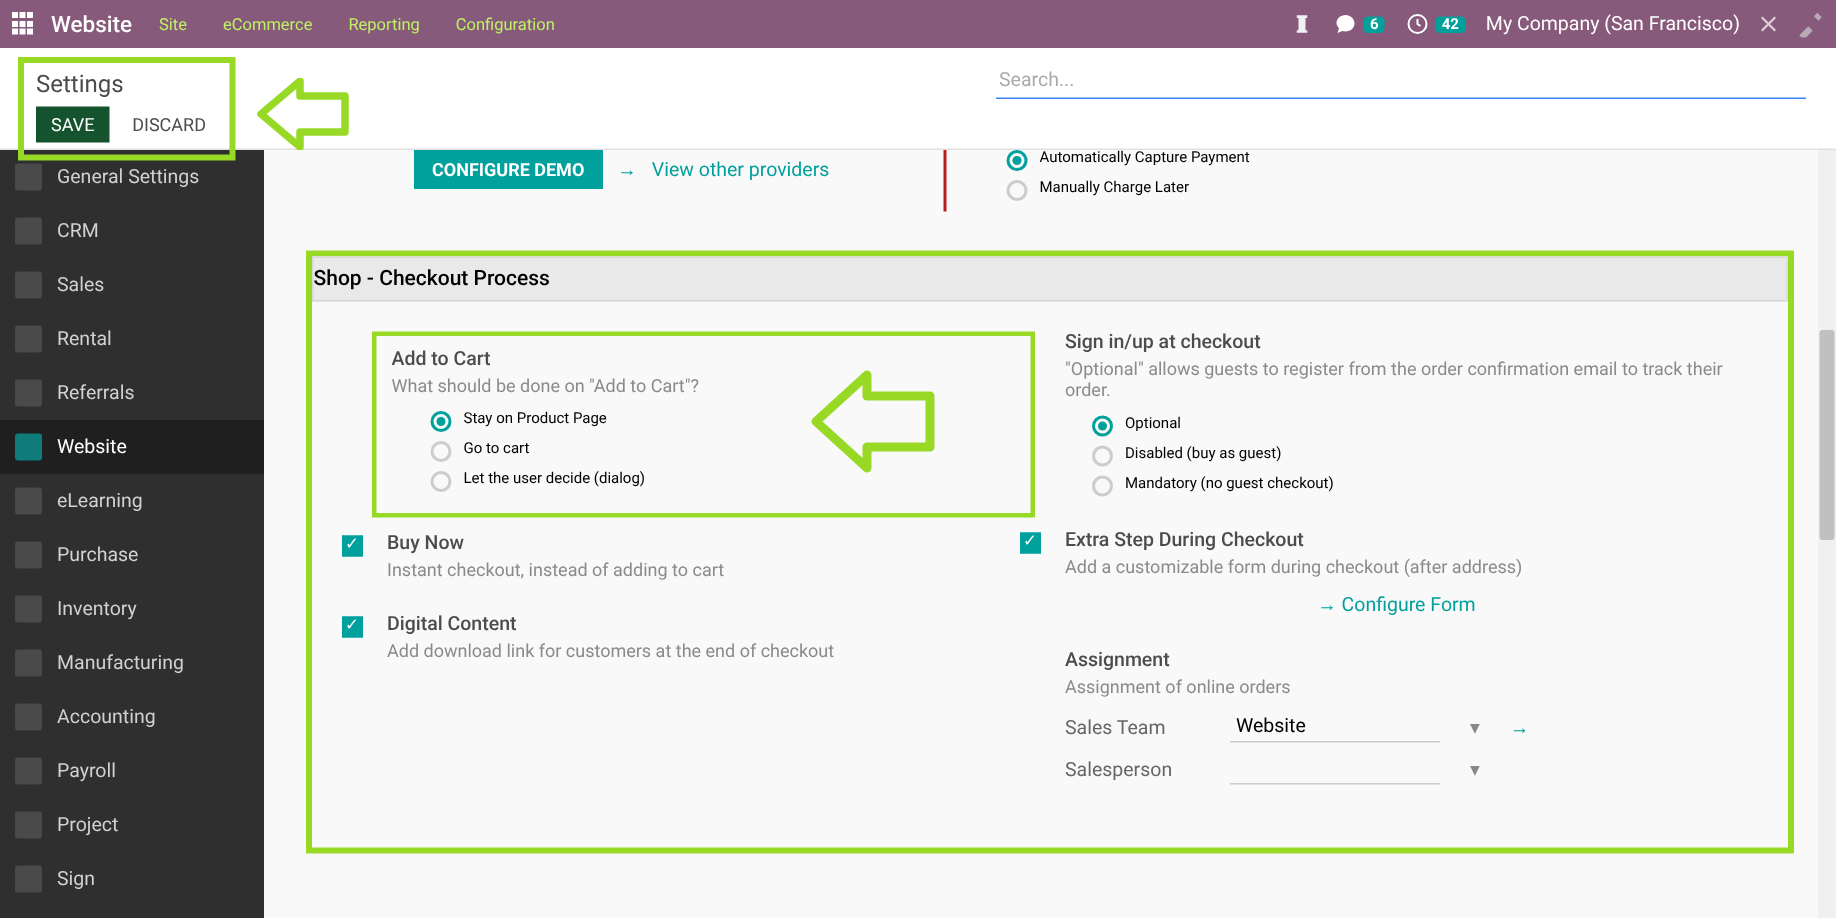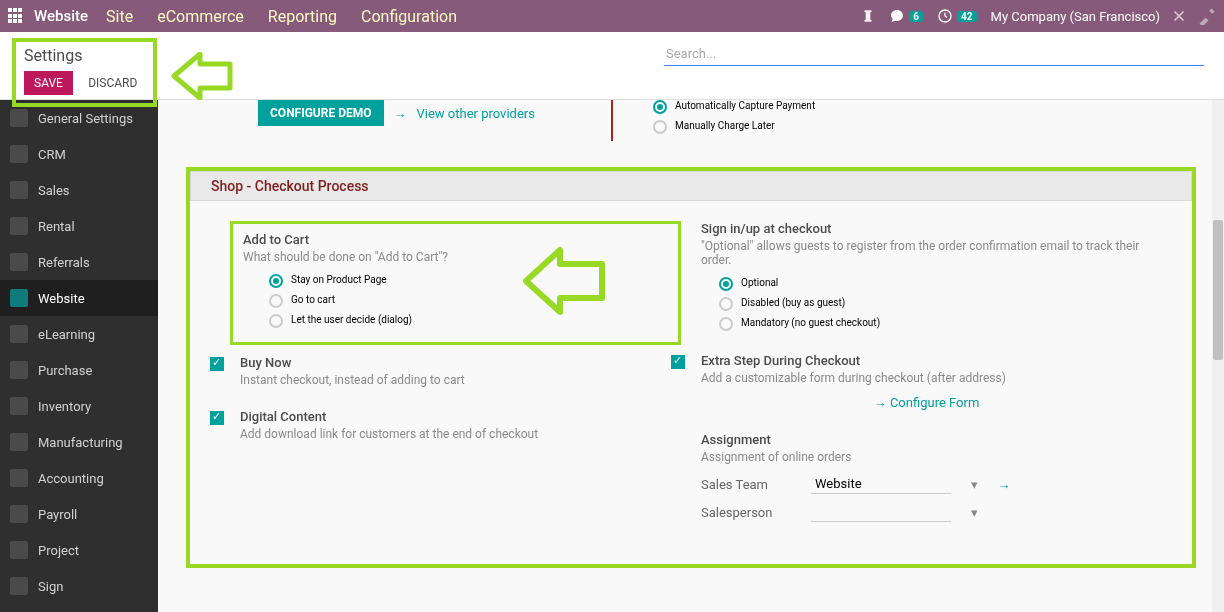"Site" .topnav .menu-item { color: #fef9c3 -> #bef264; font-size: 16px -> 11px }
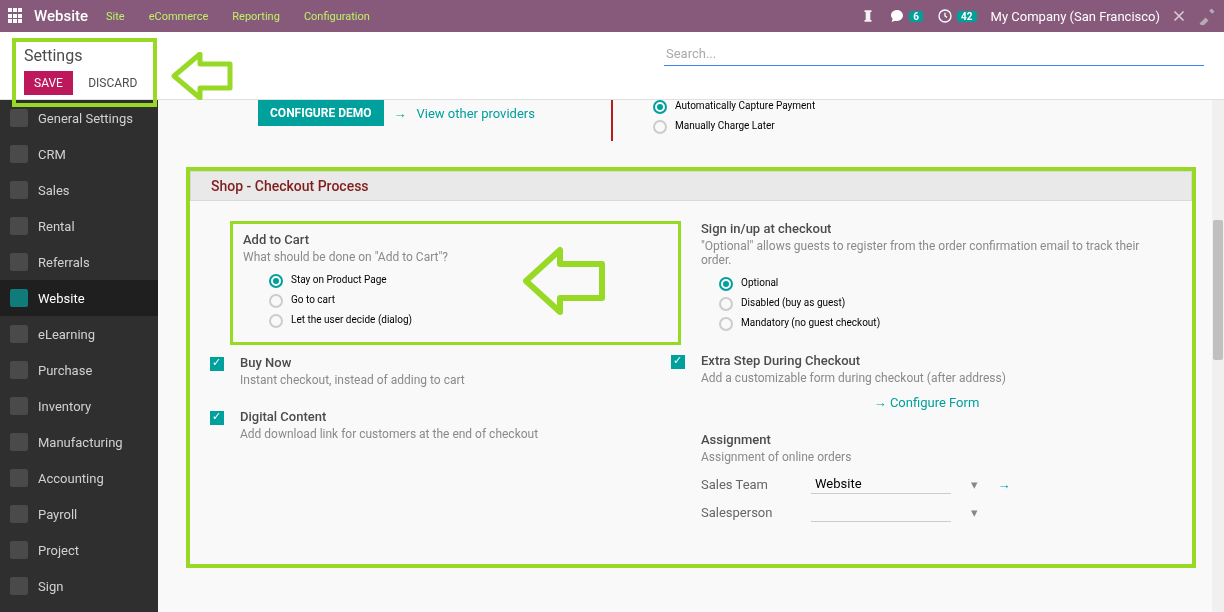"SAVE" .btn-save { background: #be185d -> #14532d }
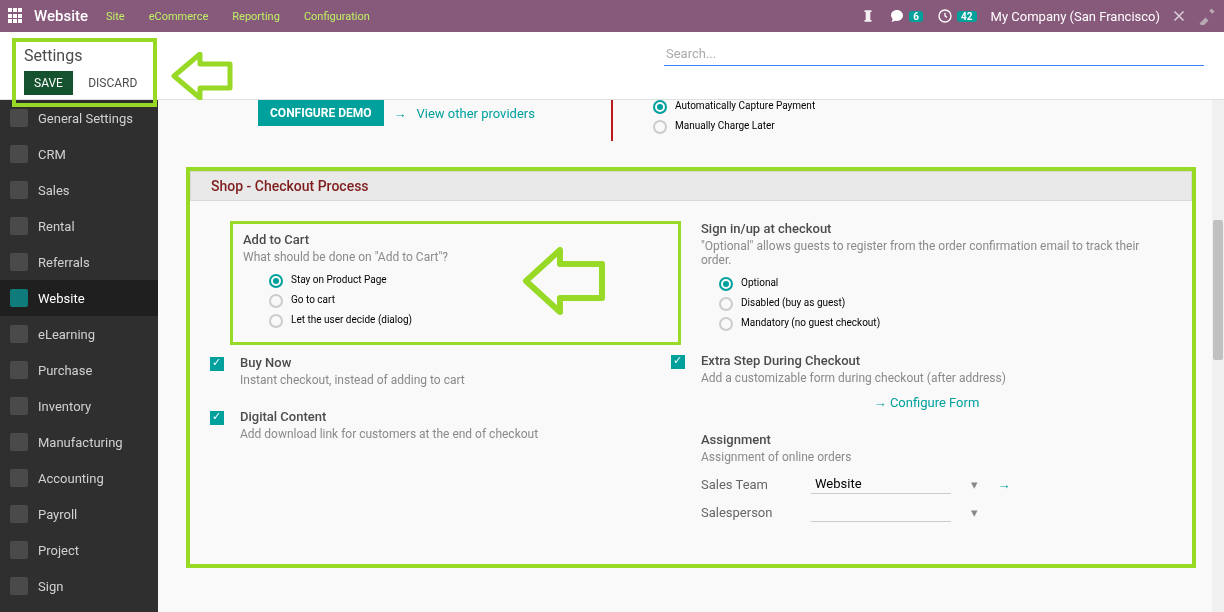"General Settings" .sidebar { width: 158px -> 176px }
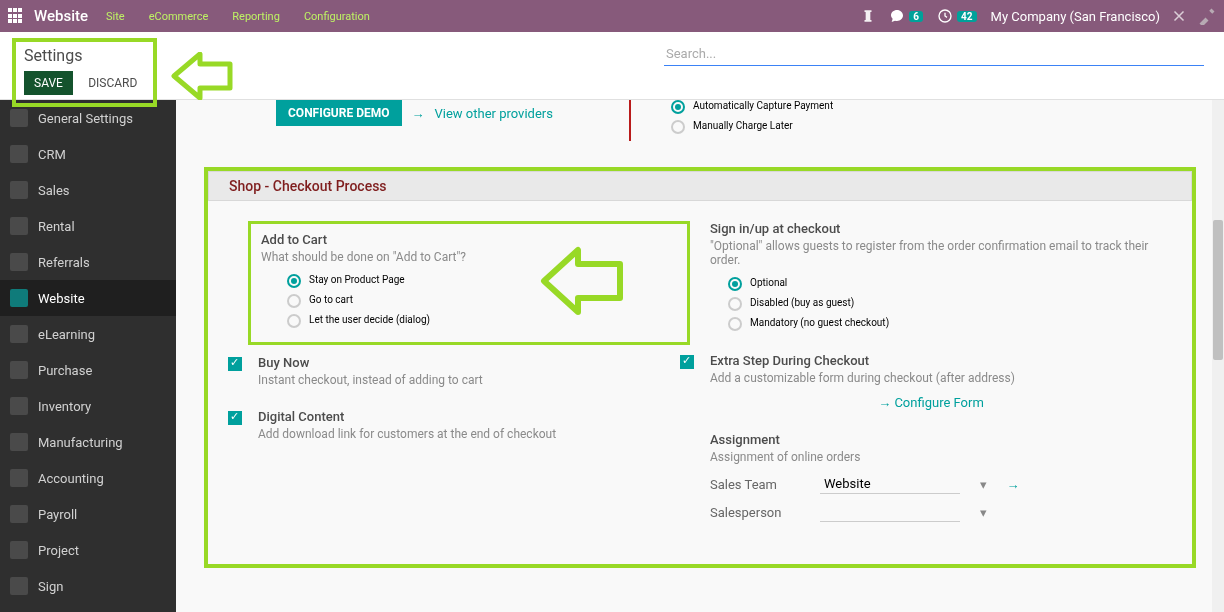"Shop - Checkout Process" .section-hdr { color: #7f1d1d -> #000000; padding: 6px 20px -> 6px 0 }
